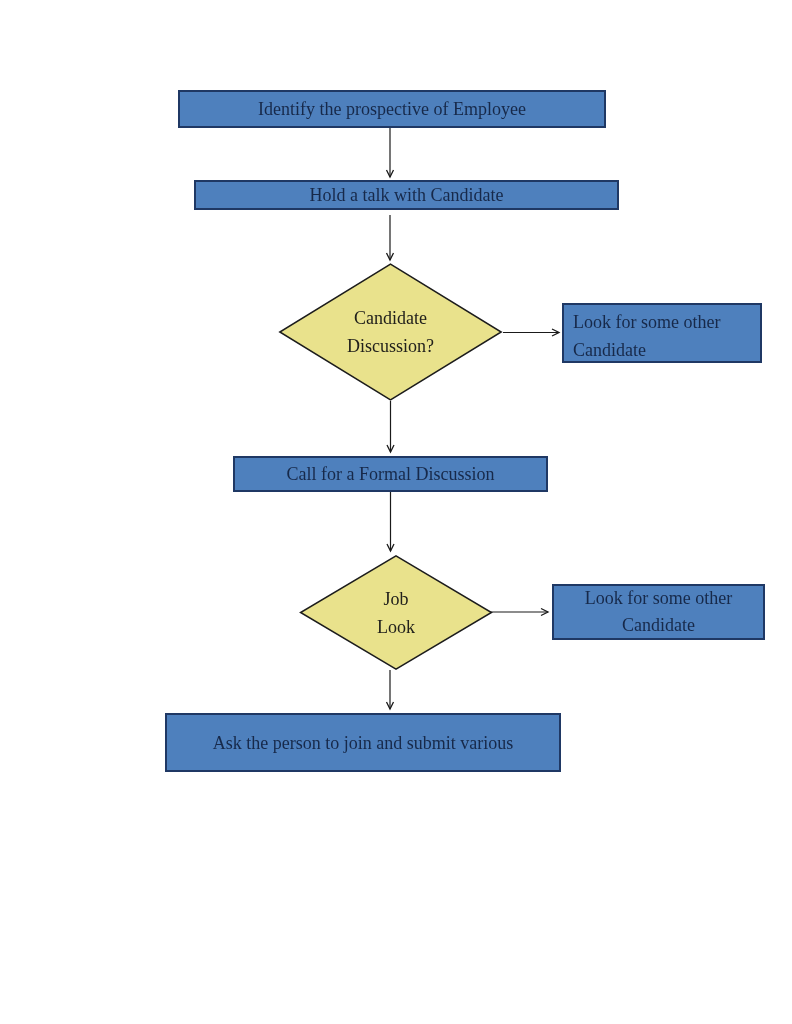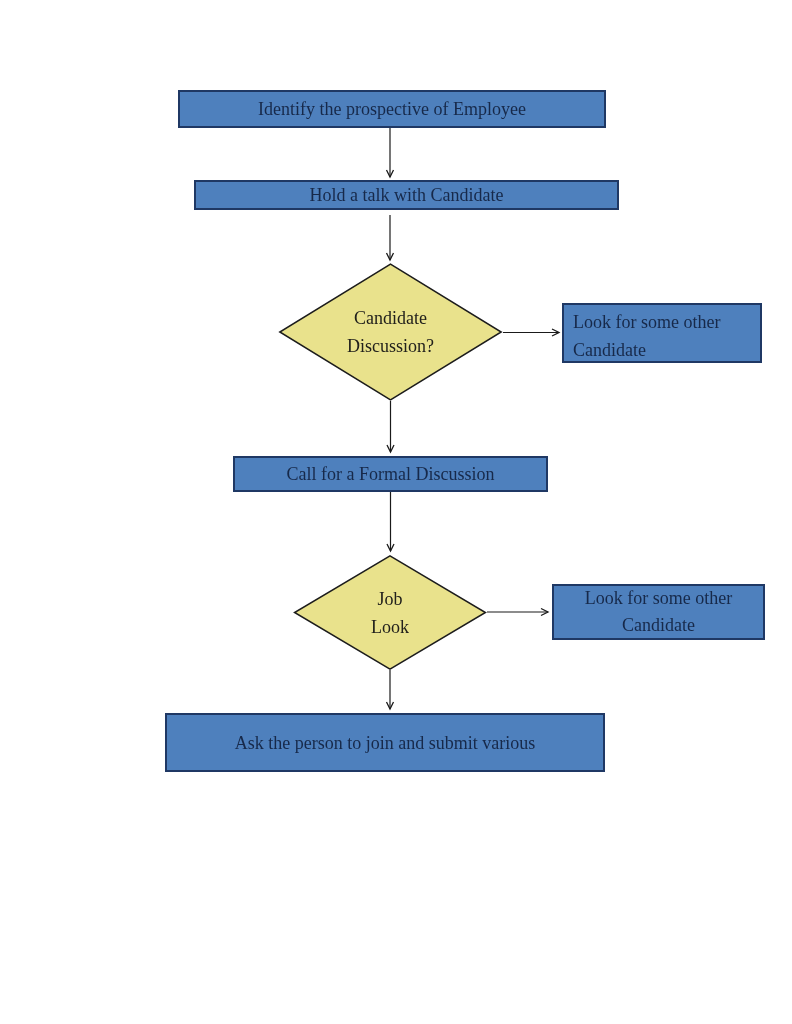"Job" #dia-joboffer { left: 293px -> 299px }
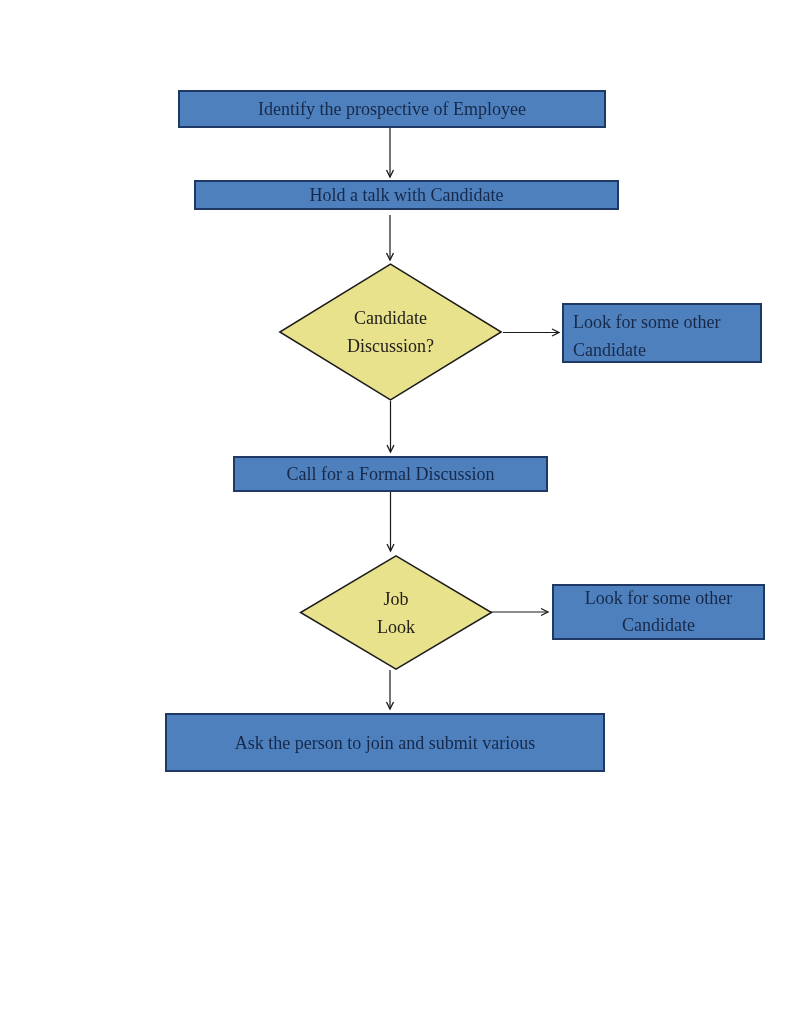"Ask the person to join" #box-ask { width: 440px -> 396px }
